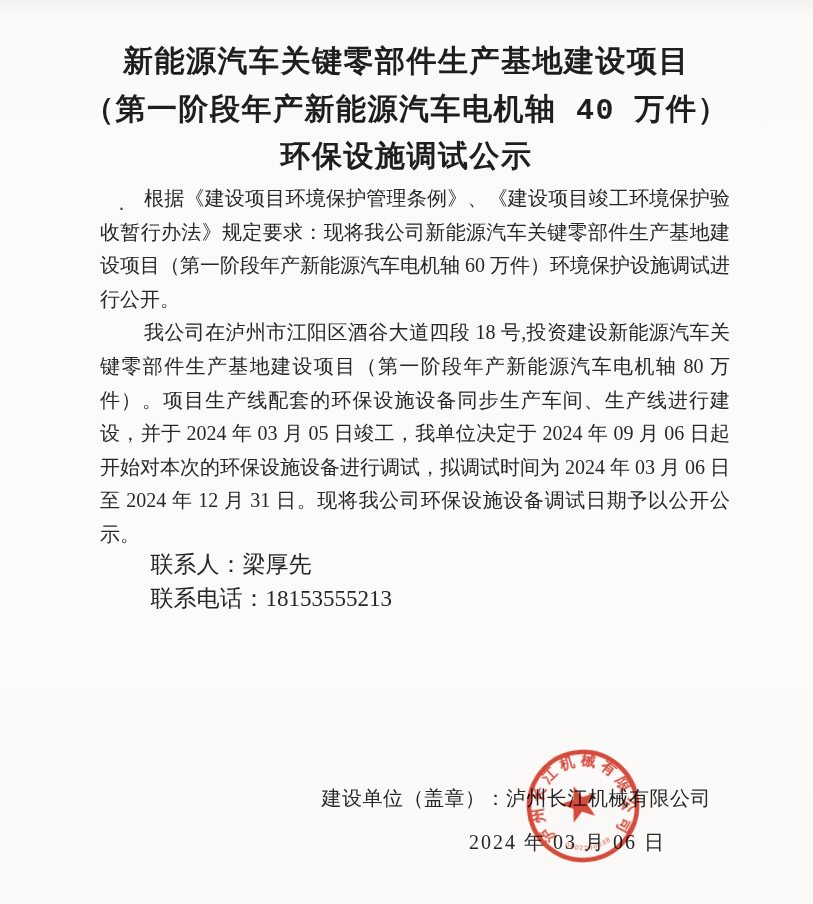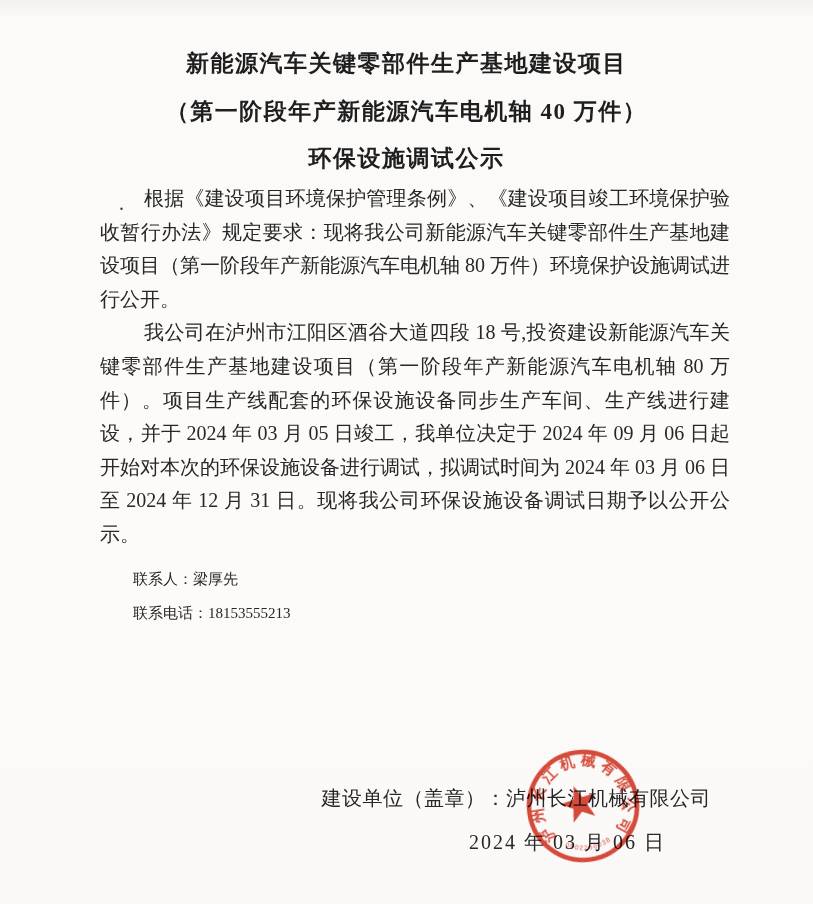"新能源汽车关键零部件生产基地建设项目" .title-block { font-family: Liberation Serif, serif -> Liberation Mono, monospace; font-size: 23px -> 30px }
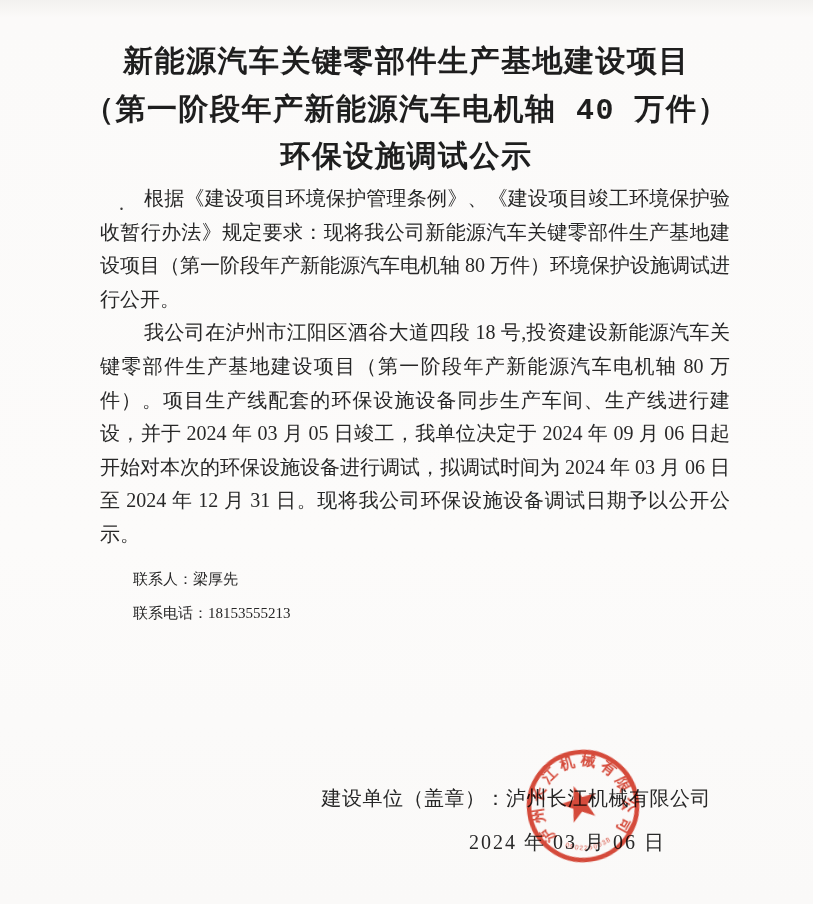"根据《建设项目环境保护管理条例》、《建设项目竣工环境保护验收暂行办法》规定要求：" p { text: 80 -> 60 }
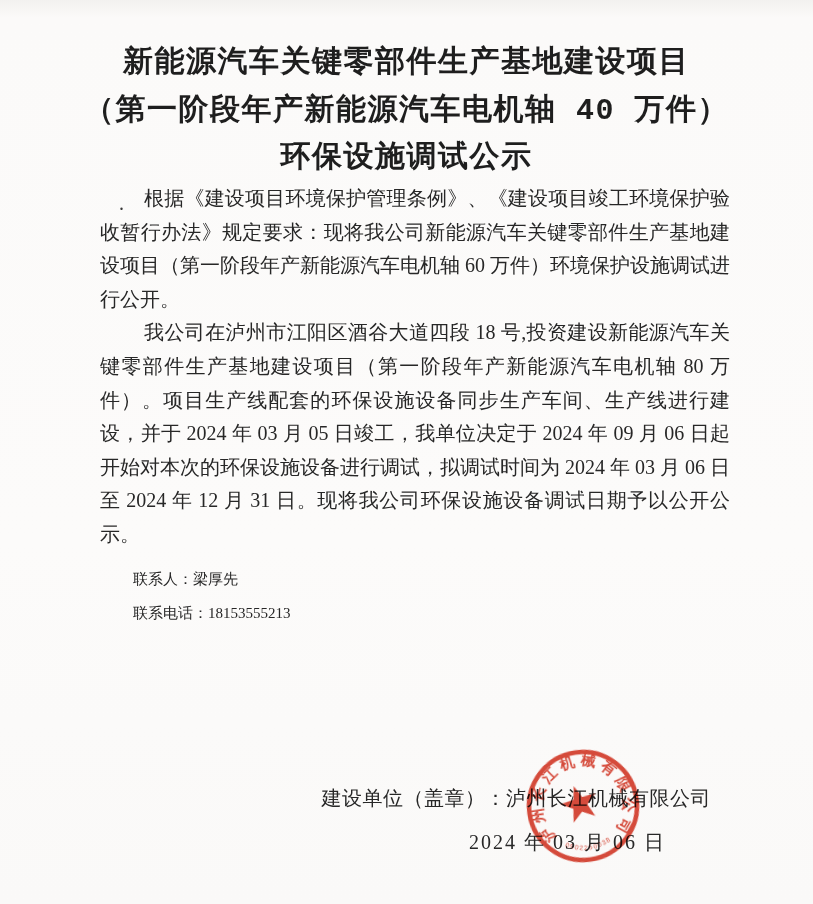"联系人：梁厚先" .contact-block { font-size: 15px -> 23px; top: 563px -> 548px }
